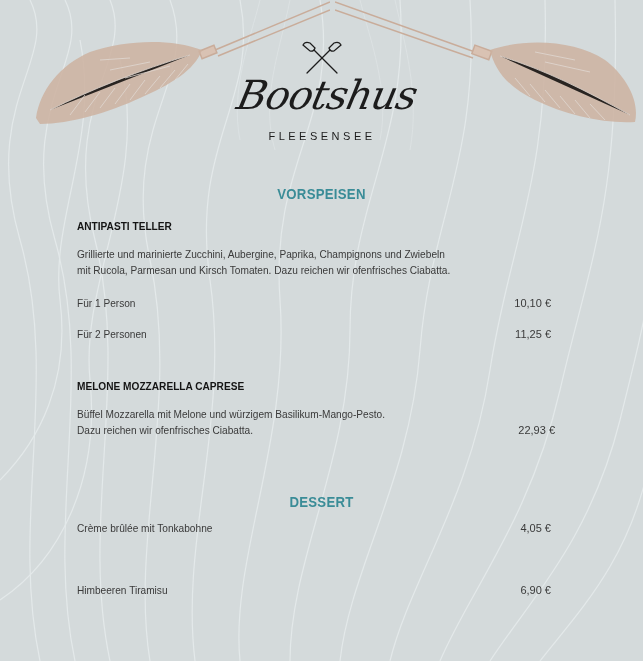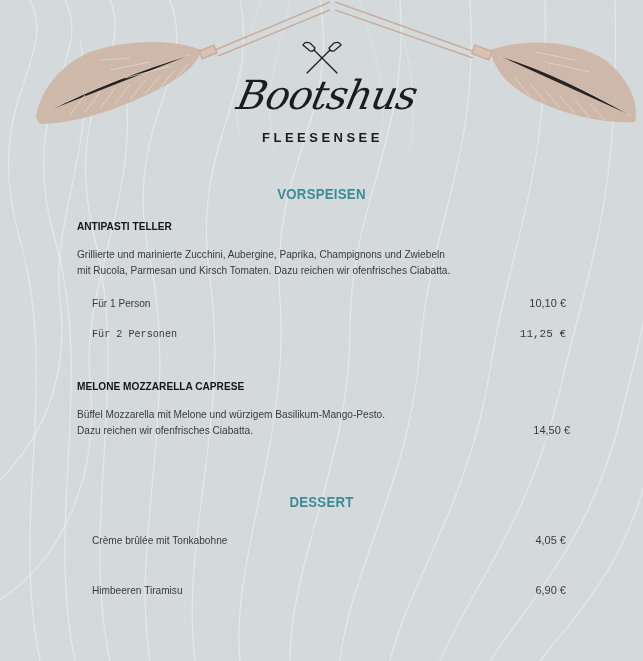"FLEESENSEE" .brand-sub { font-size: 13px -> 11px; font-weight: bold -> normal }
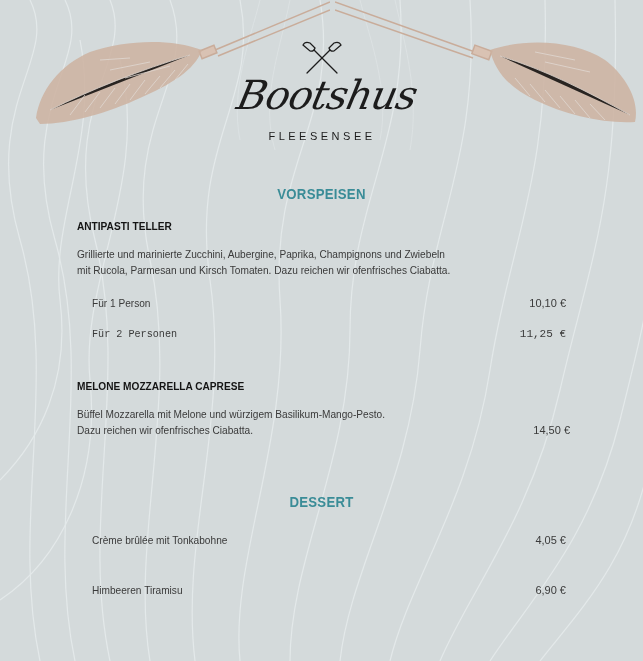"Für 1 Person" .row { margin-left: 15px -> none }
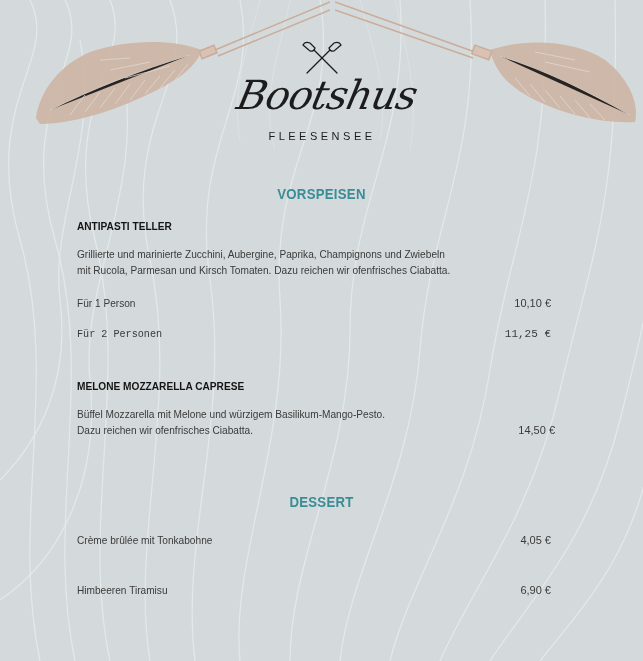"Für 2 Personen" div.row { font-family: Liberation Mono, monospace -> none }
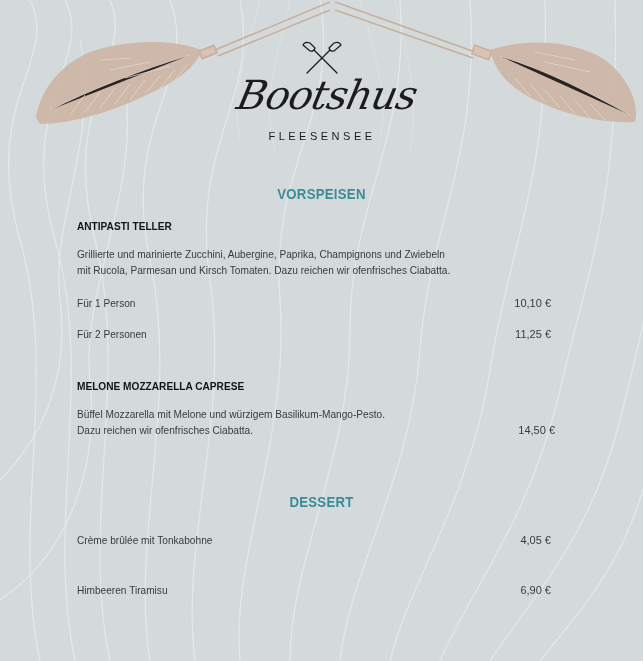"14,50 €" span.price { text: 14,50 -> 22,93 }
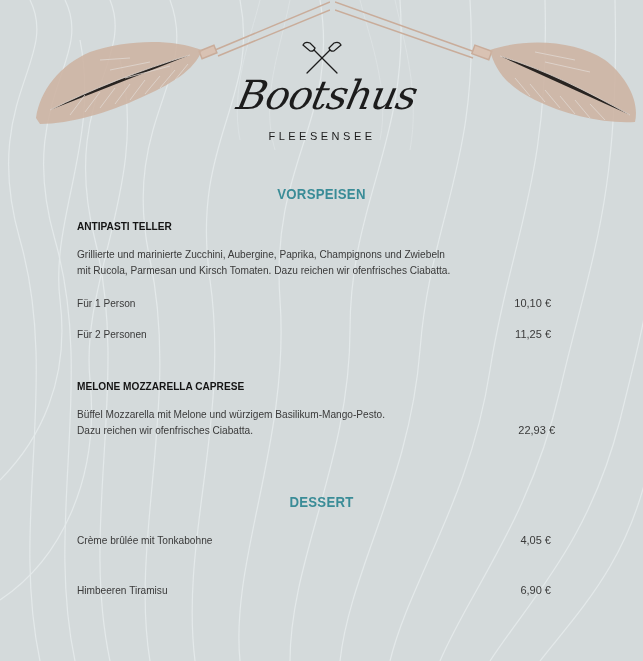"Crème brûlée mit Tonkabohne" div.row { top: 534px -> 522px }
